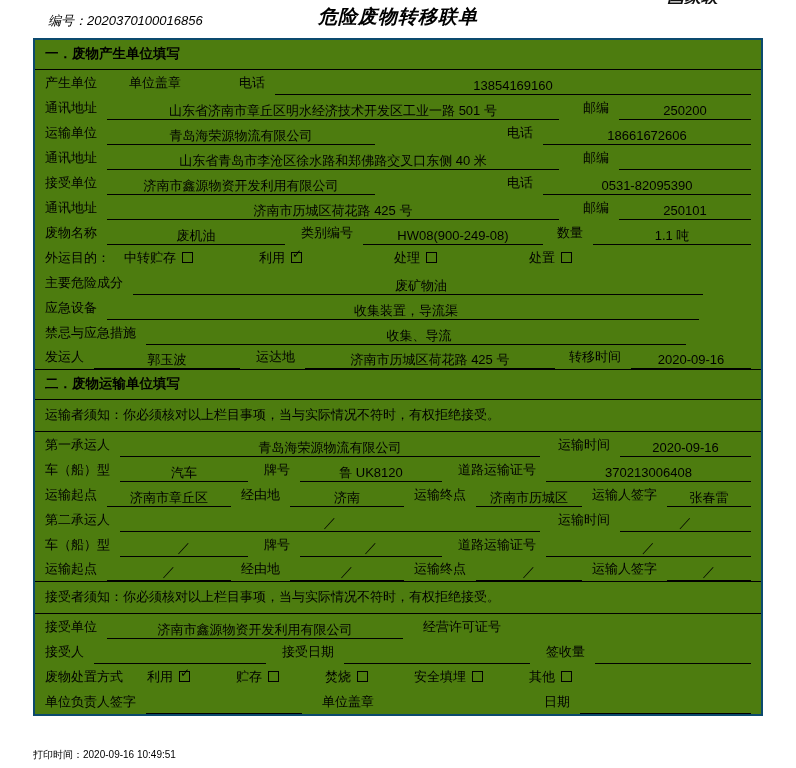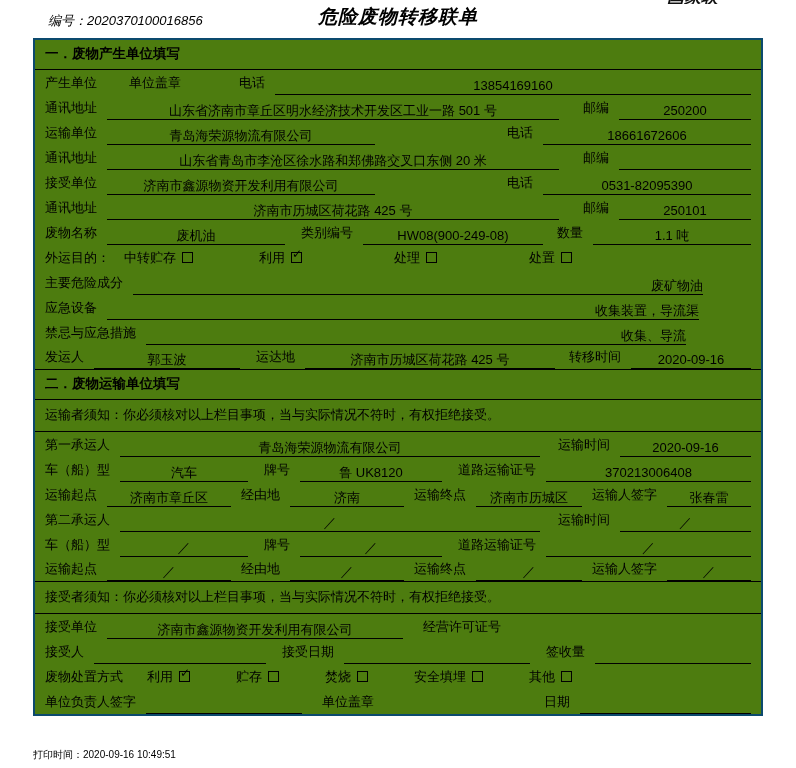"山东省青岛市李沧区徐水路和郑佛路交叉口东侧 20 米" div.val { text: 20 -> 40 }
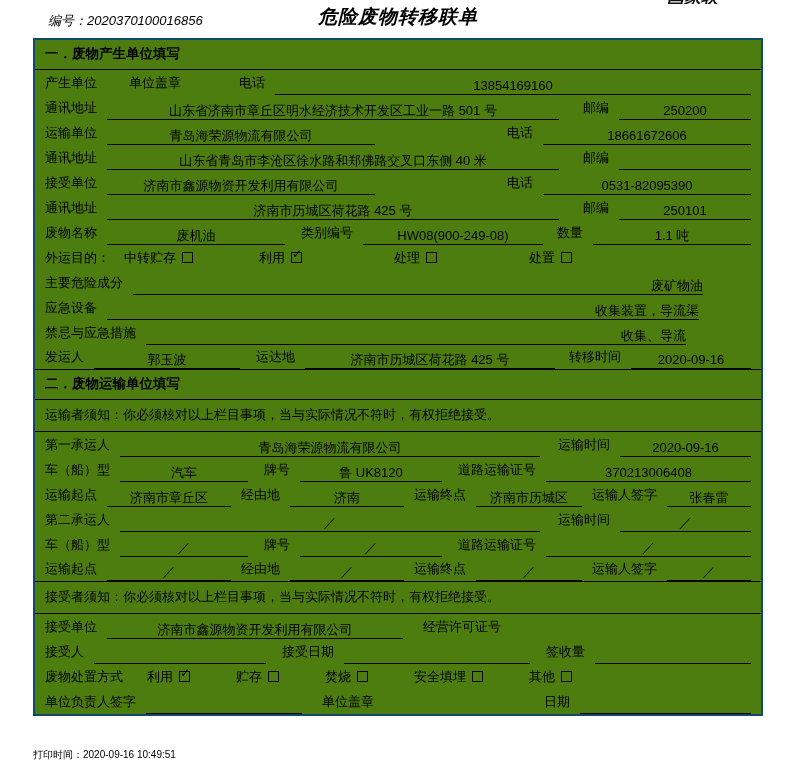"废矿物油" .val.left { text-align: right -> center }
